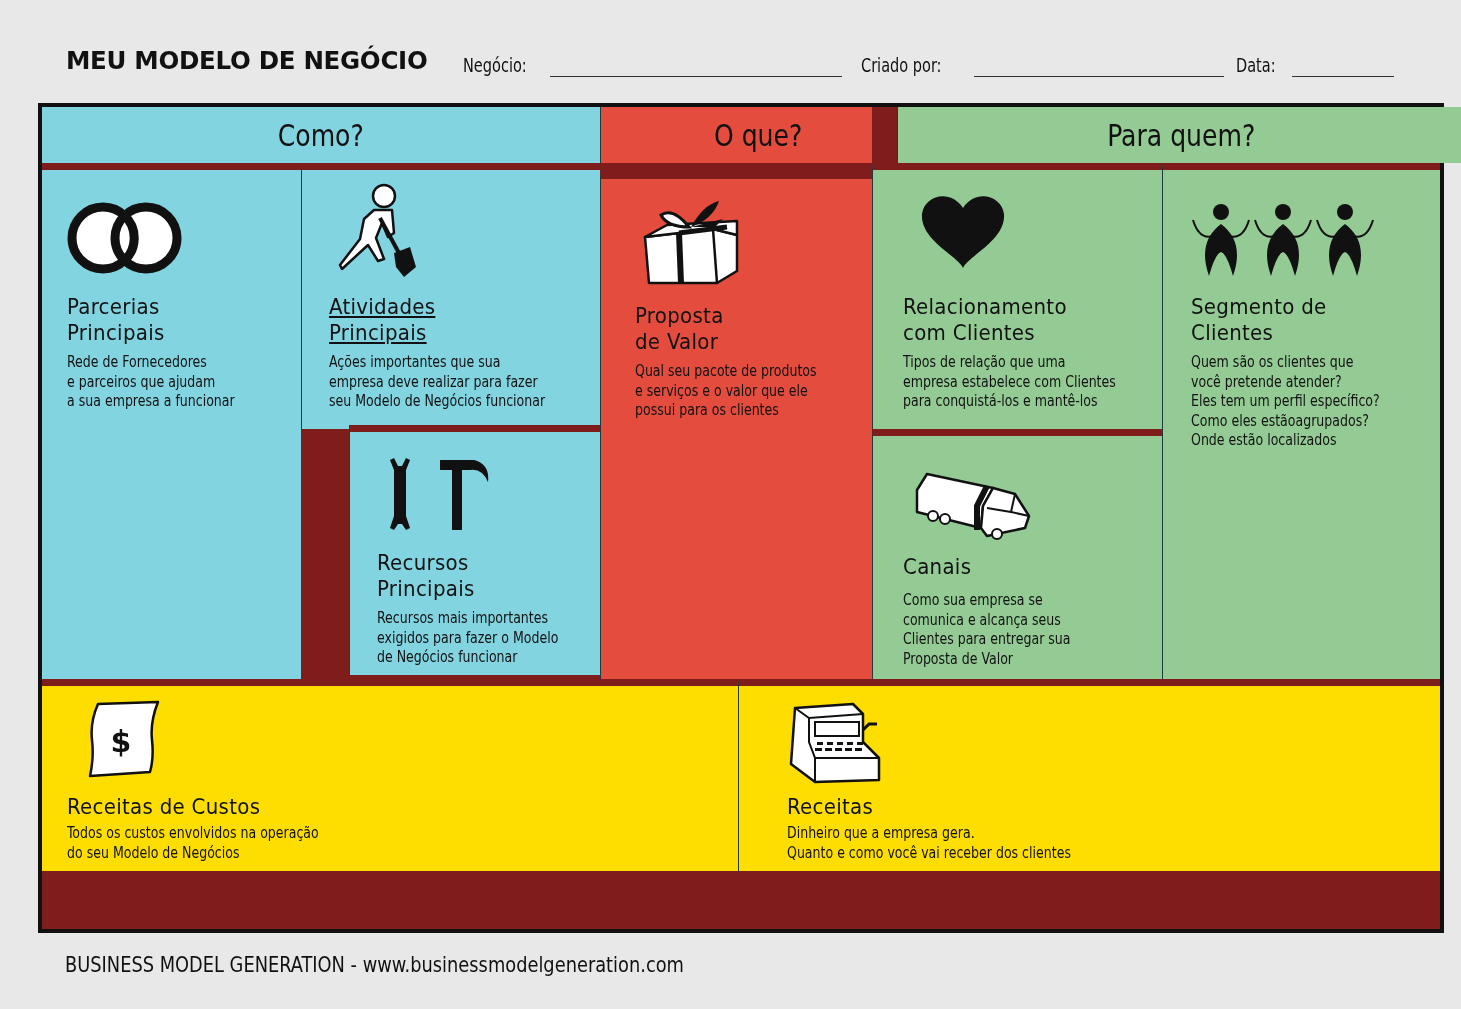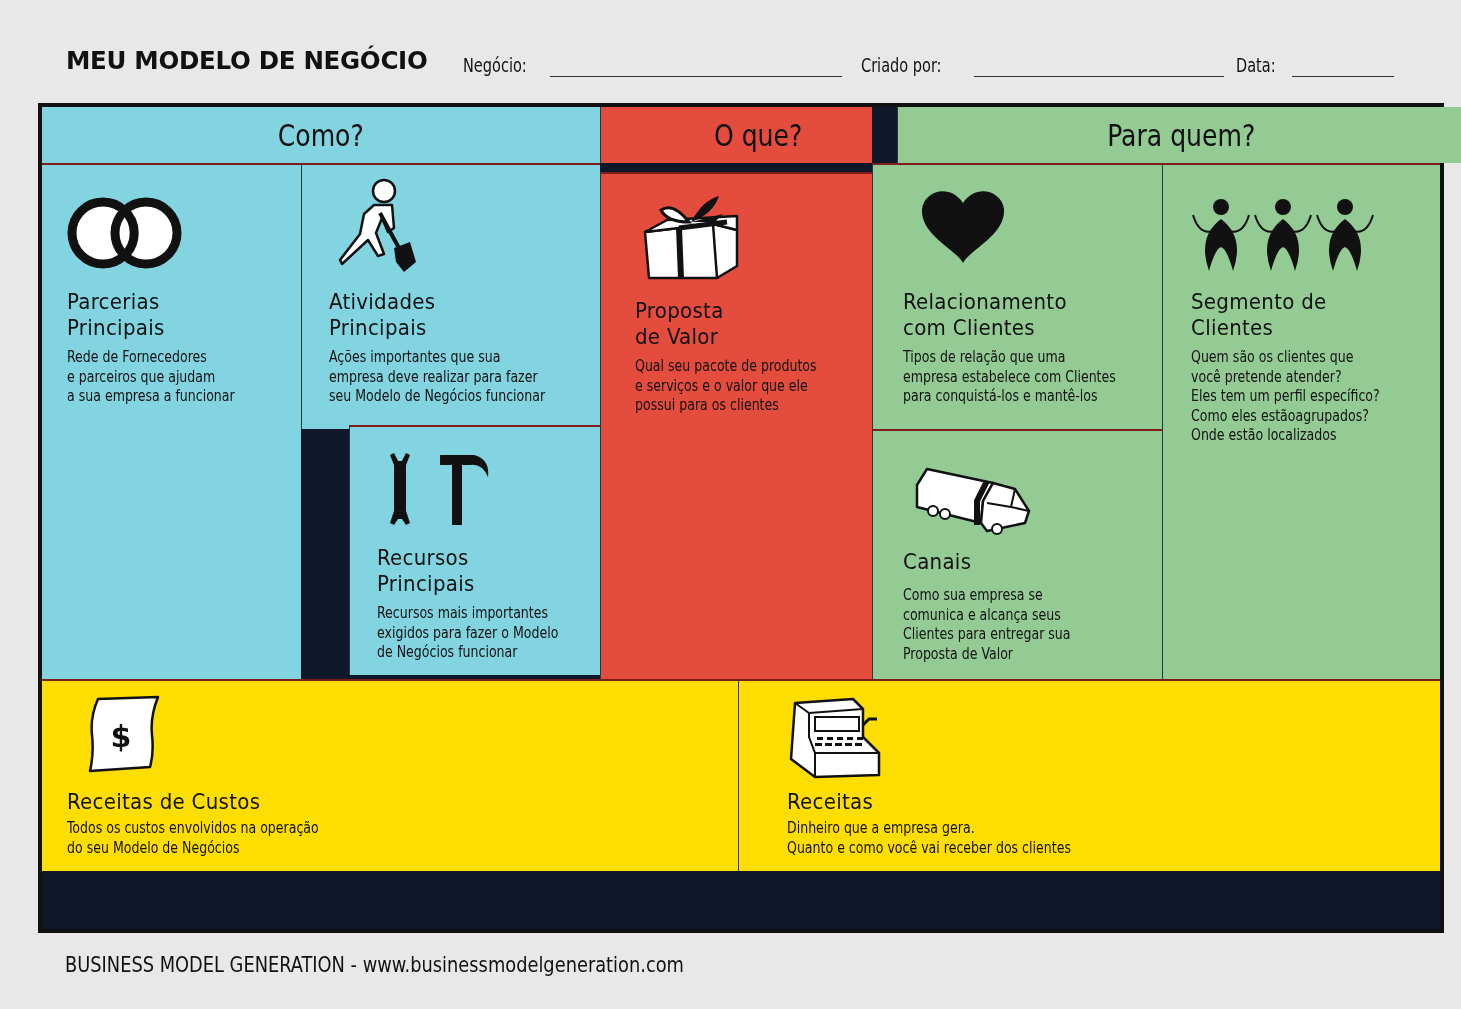"Como?" .board { background: #0f172a -> #7f1d1d }
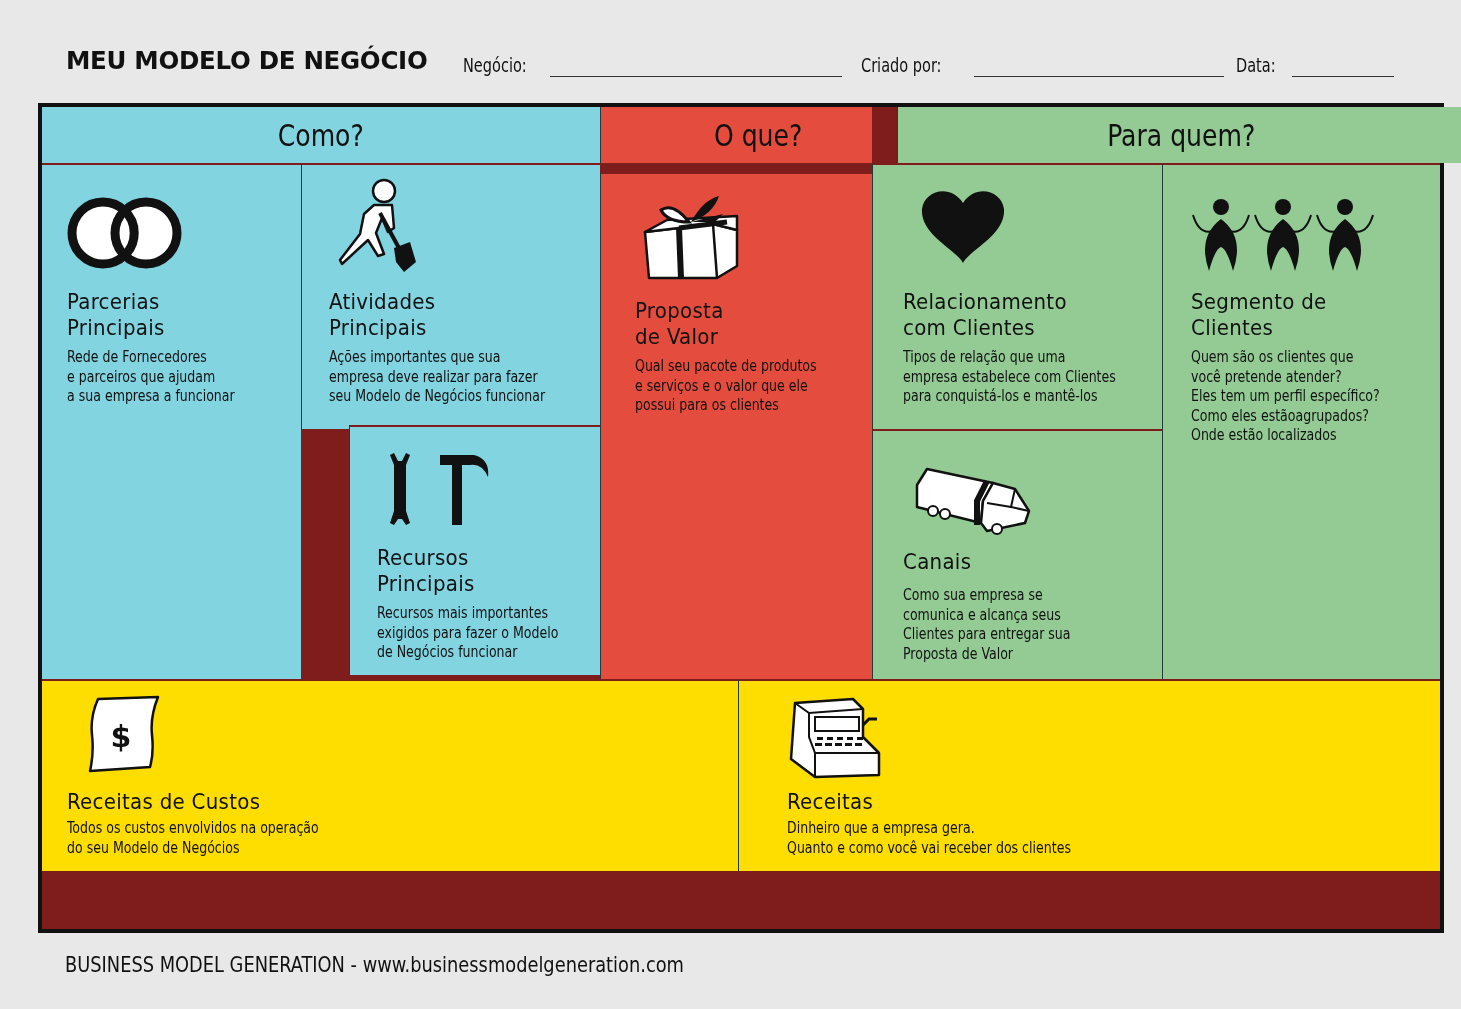"Parcerias" .bt { border-top: 2px solid #7f1d1d -> 7px solid #7f1d1d }
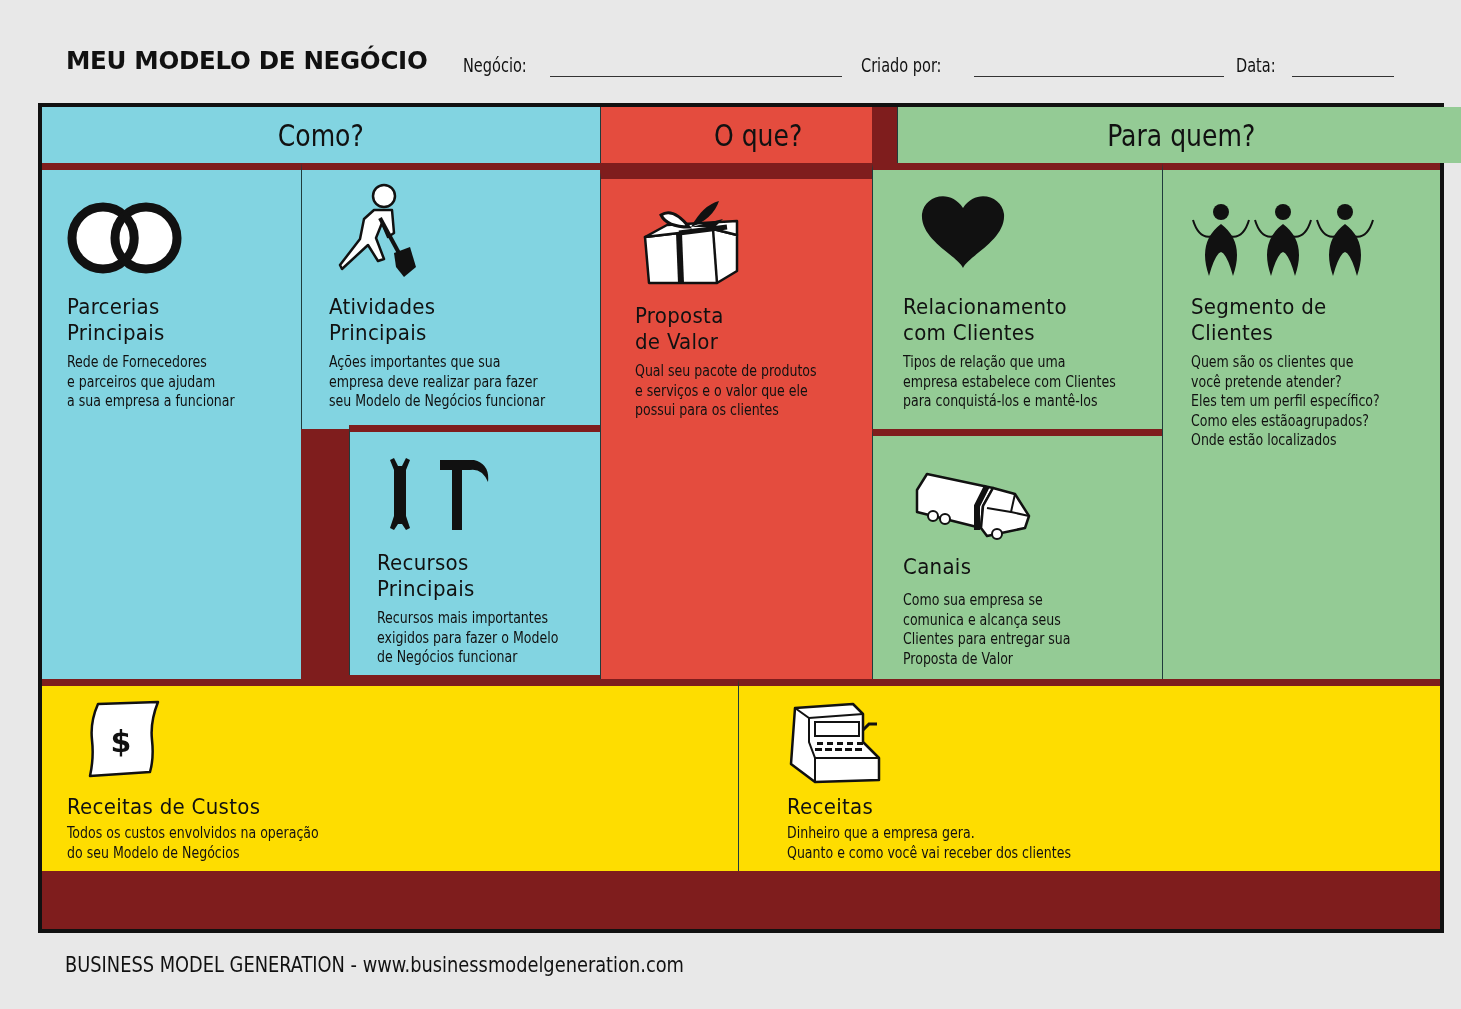"Atividades" div.block-title { text-decoration: none -> underline }
